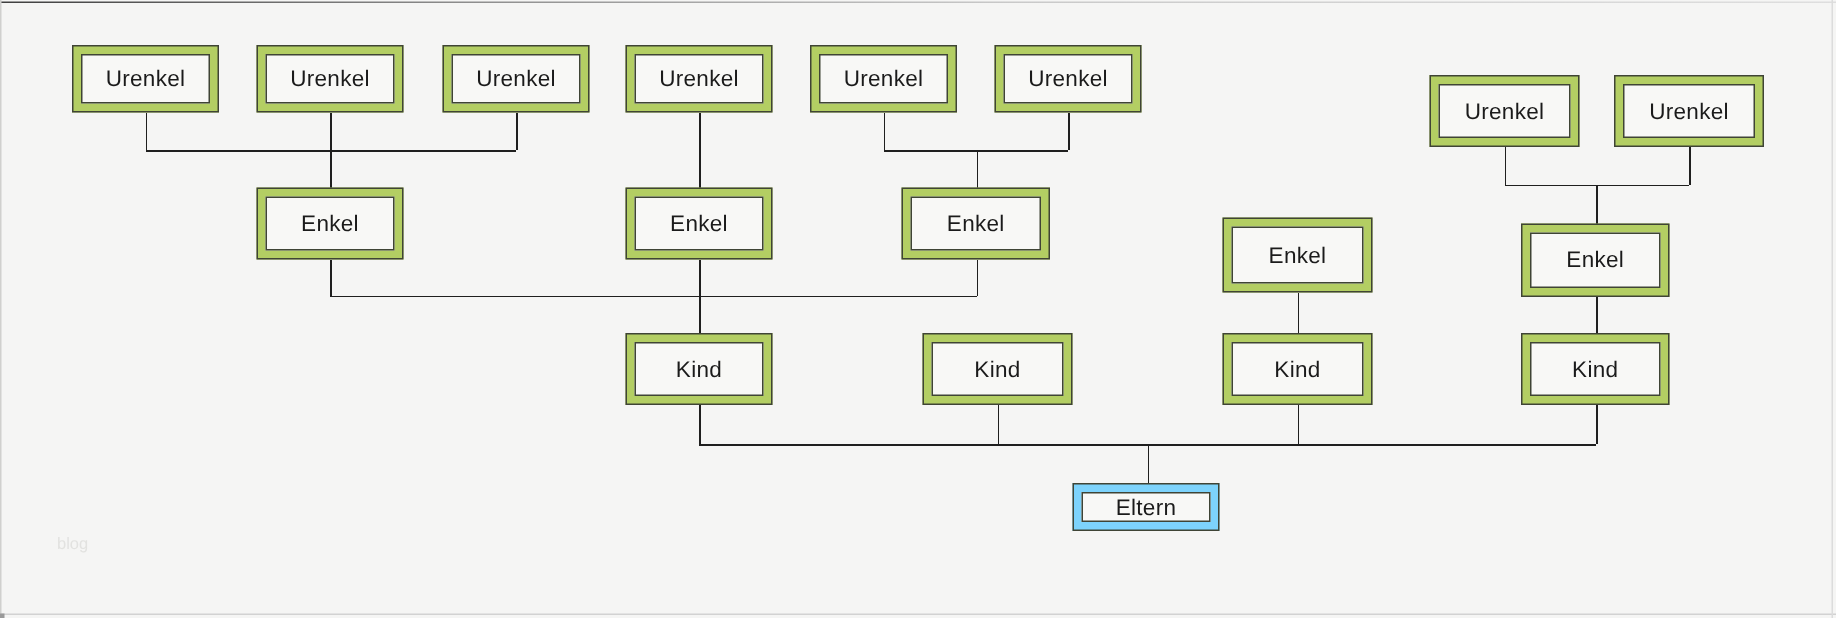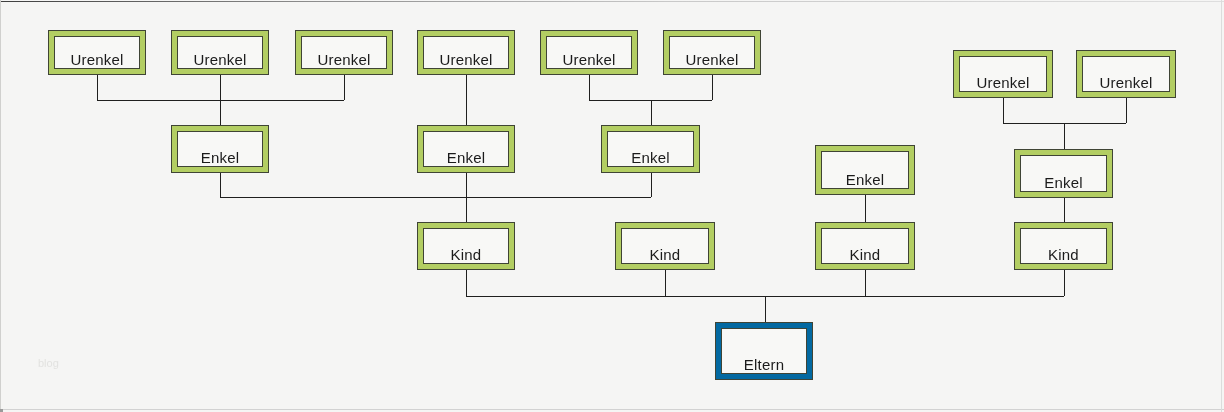"Urenkel" .node .node-inner { align-items: flex-end -> center }
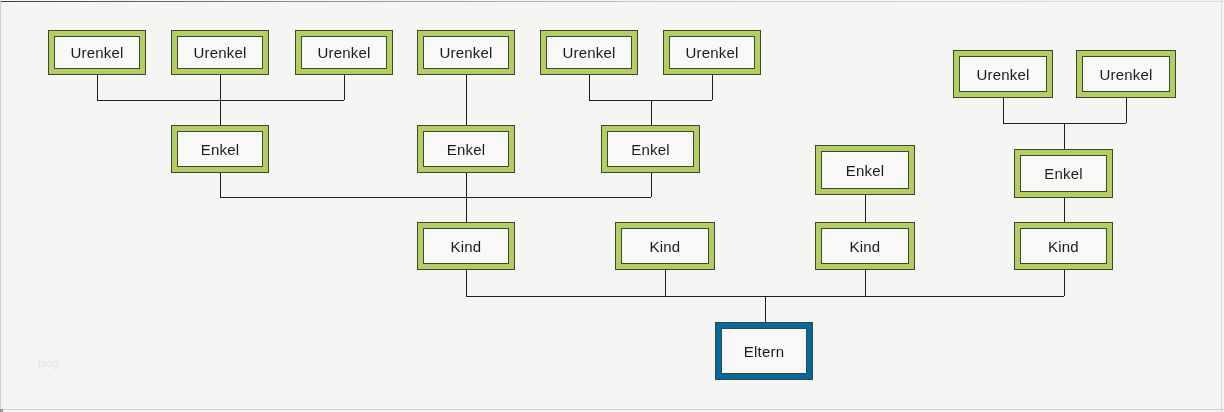"Eltern" div.node { background: #0369a1 -> #7dd3fc; height: 58px -> 32px }
